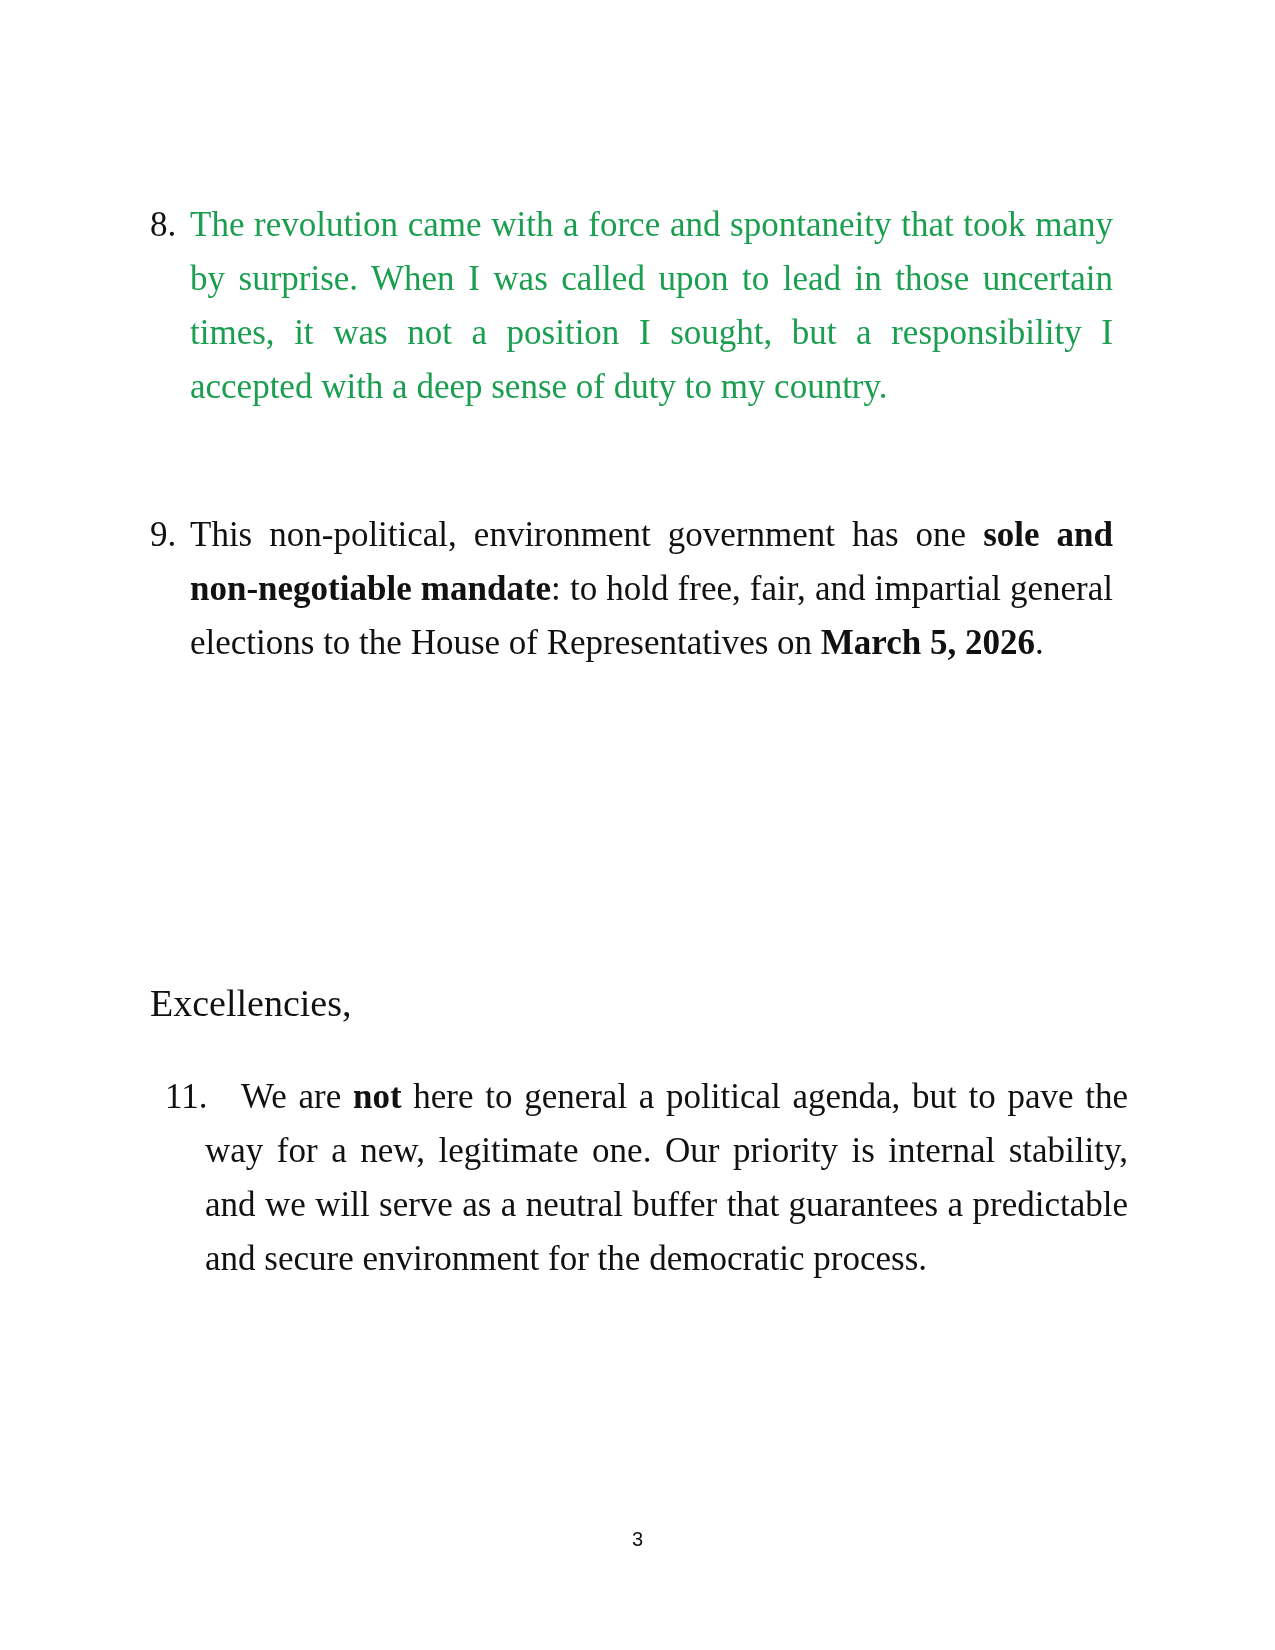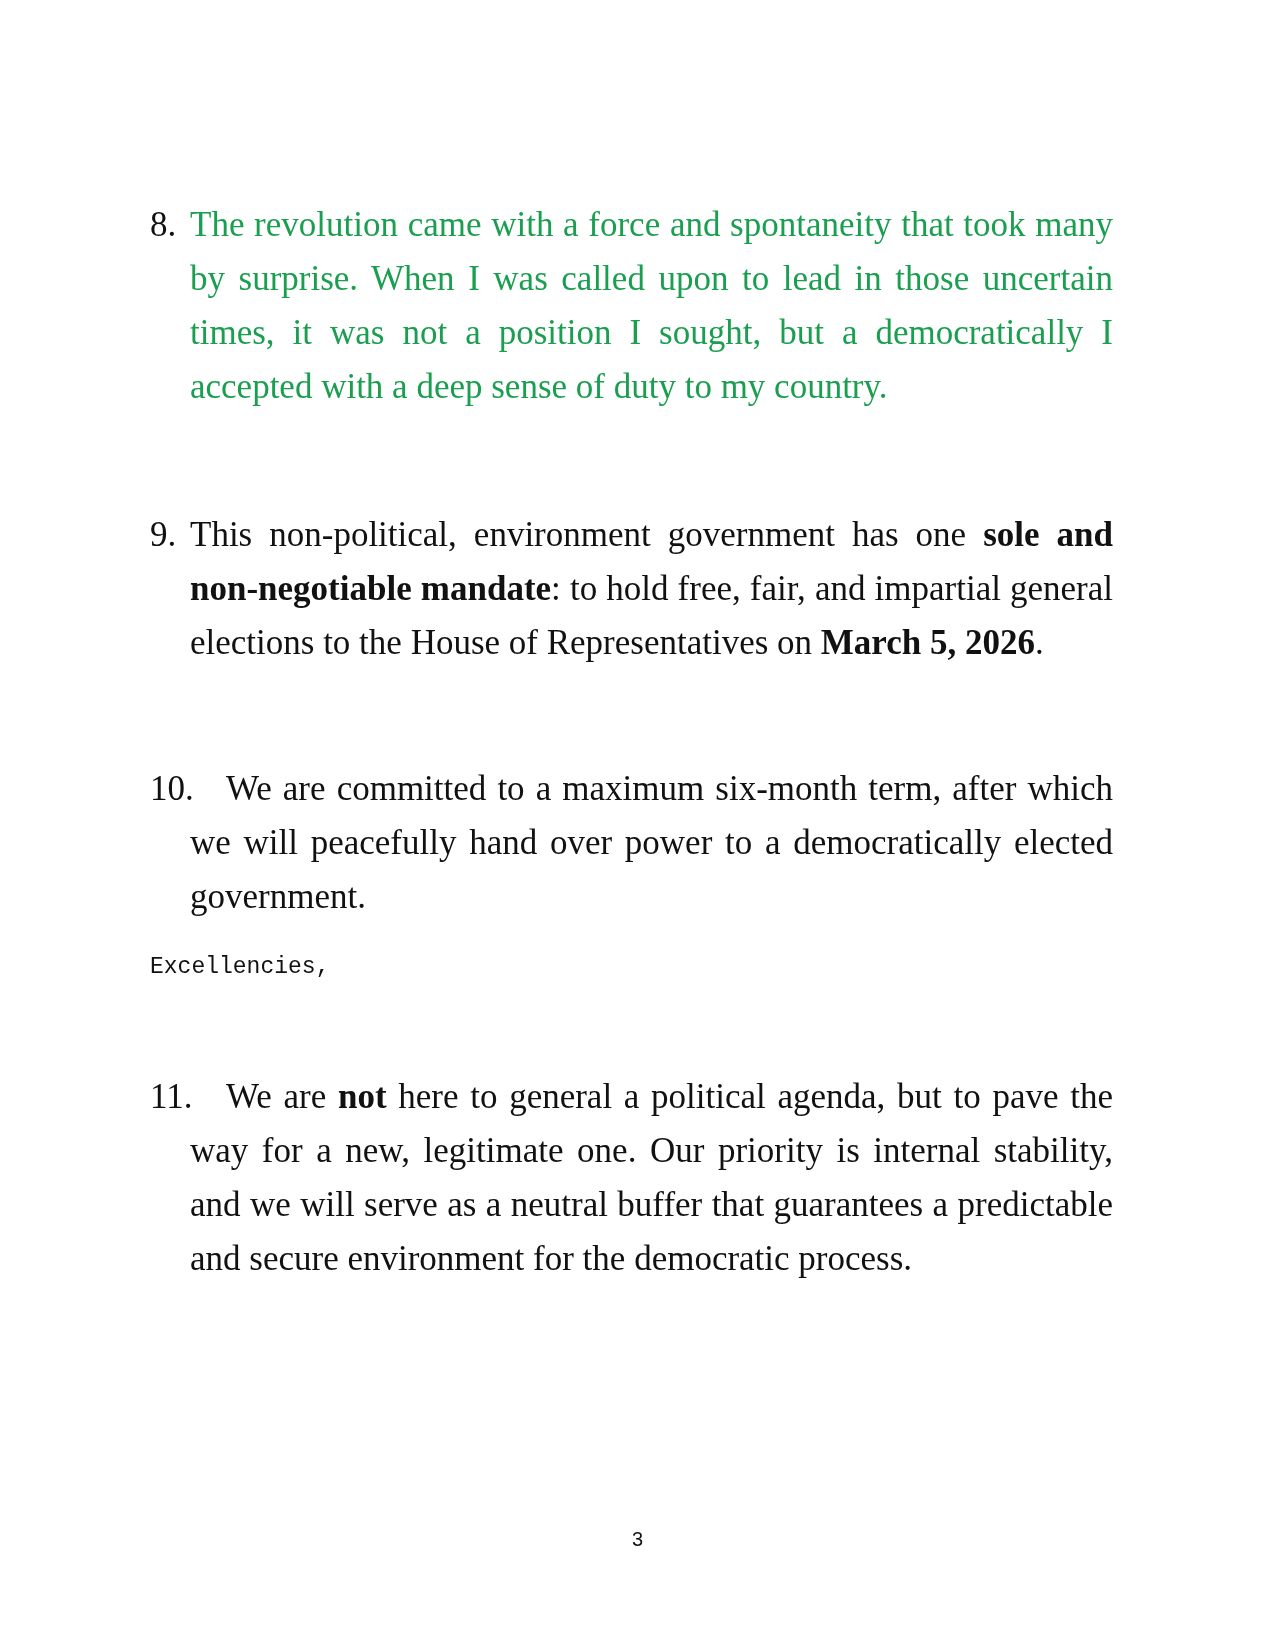"The revolution came with a" span.body { text: democratically -> responsibility }
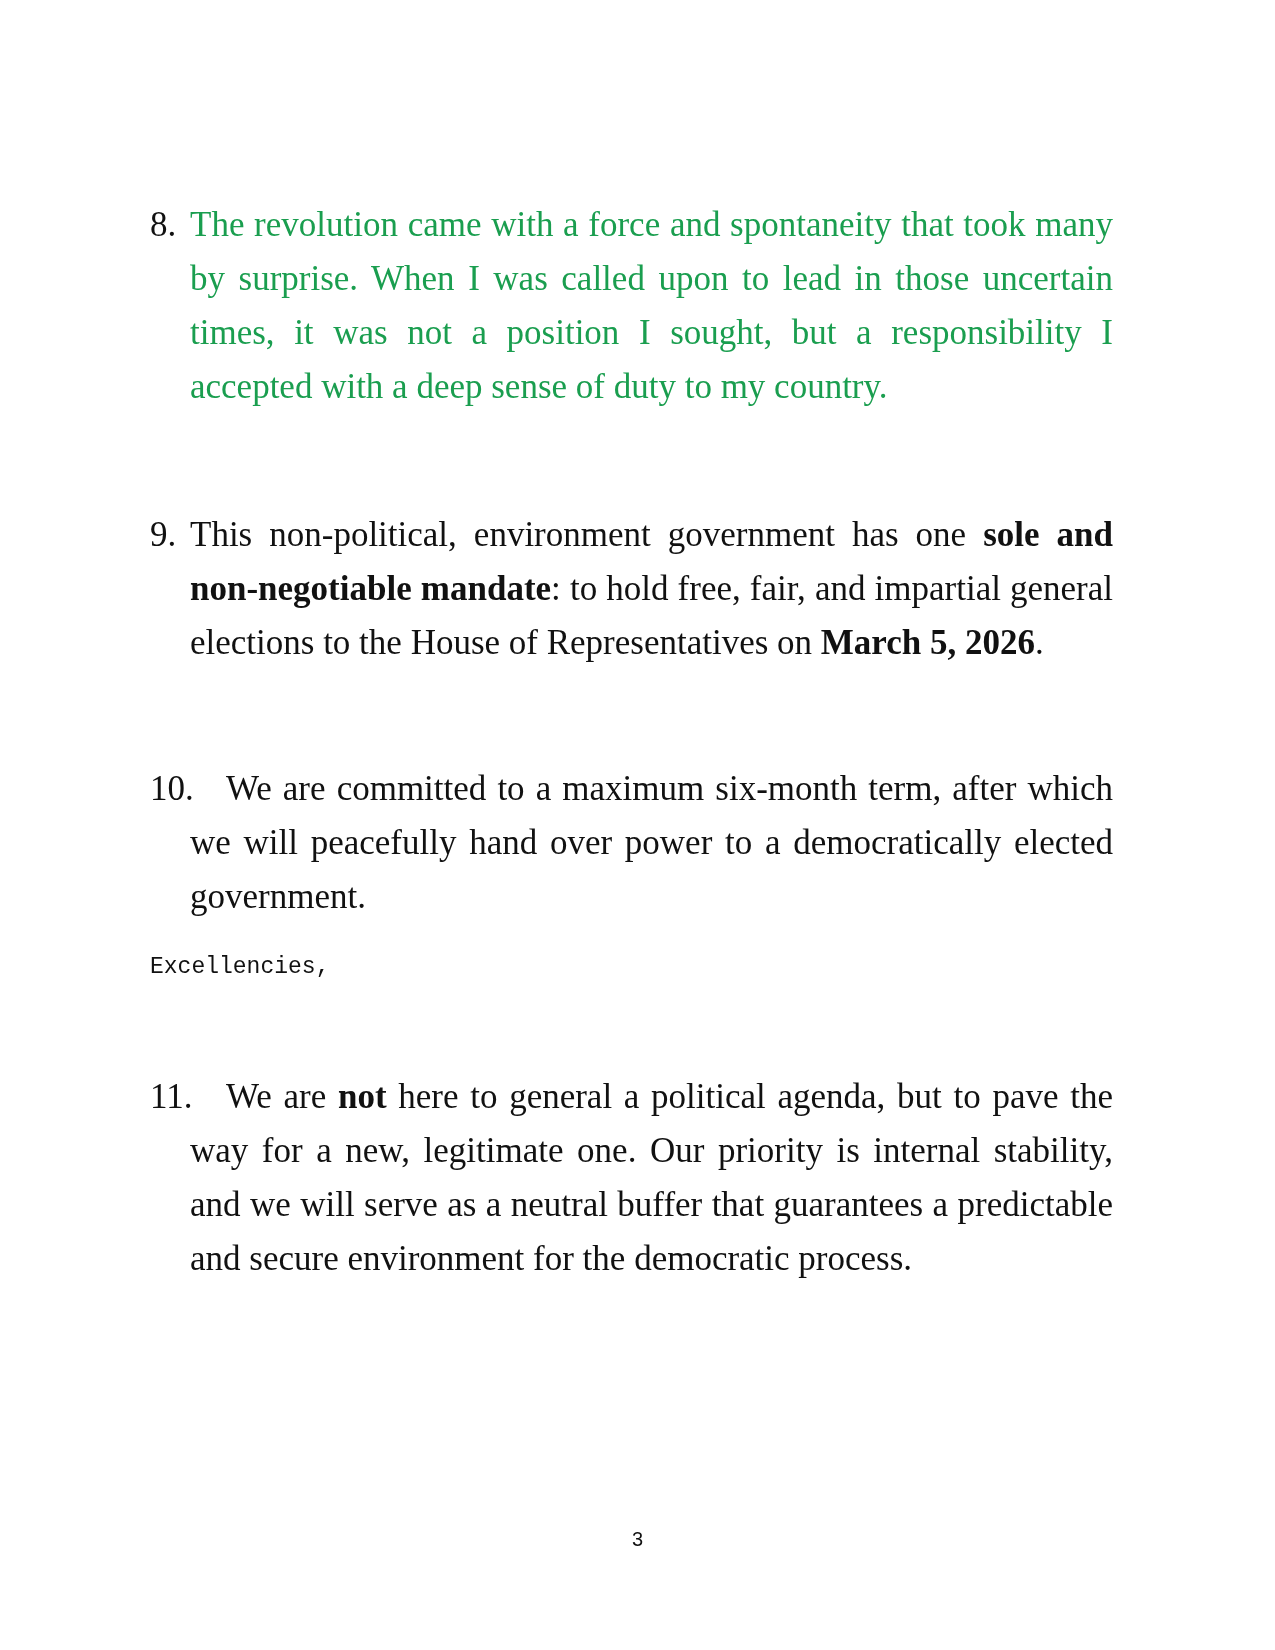"10." div.para { html: <div> <span>10.</span> <span>We are committed to a maximum six-month term, after which we will peacefully hand over power to a democratically elected government.</span> </div> -> none }
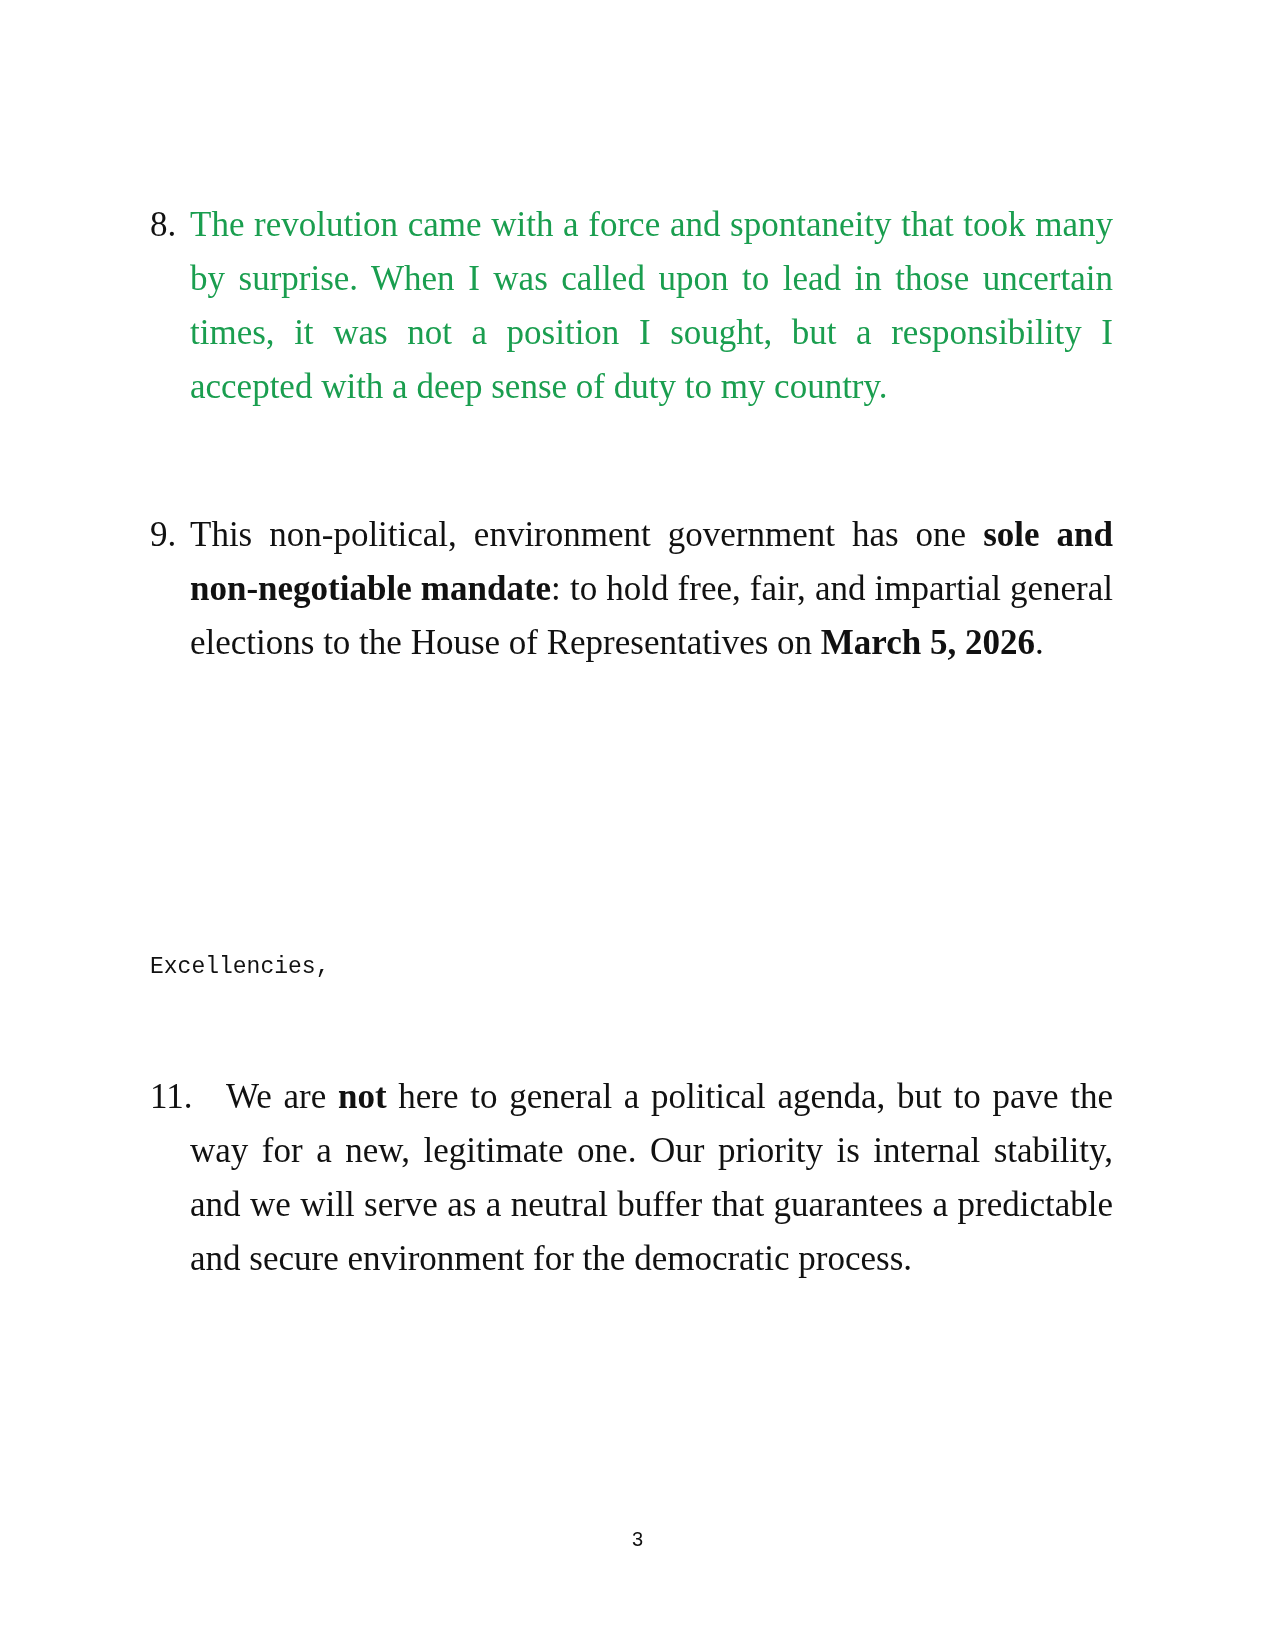"Excellencies," #salutation { font-family: Liberation Mono, monospace -> none; font-size: 23px -> 38px; top: 940px -> 976px }
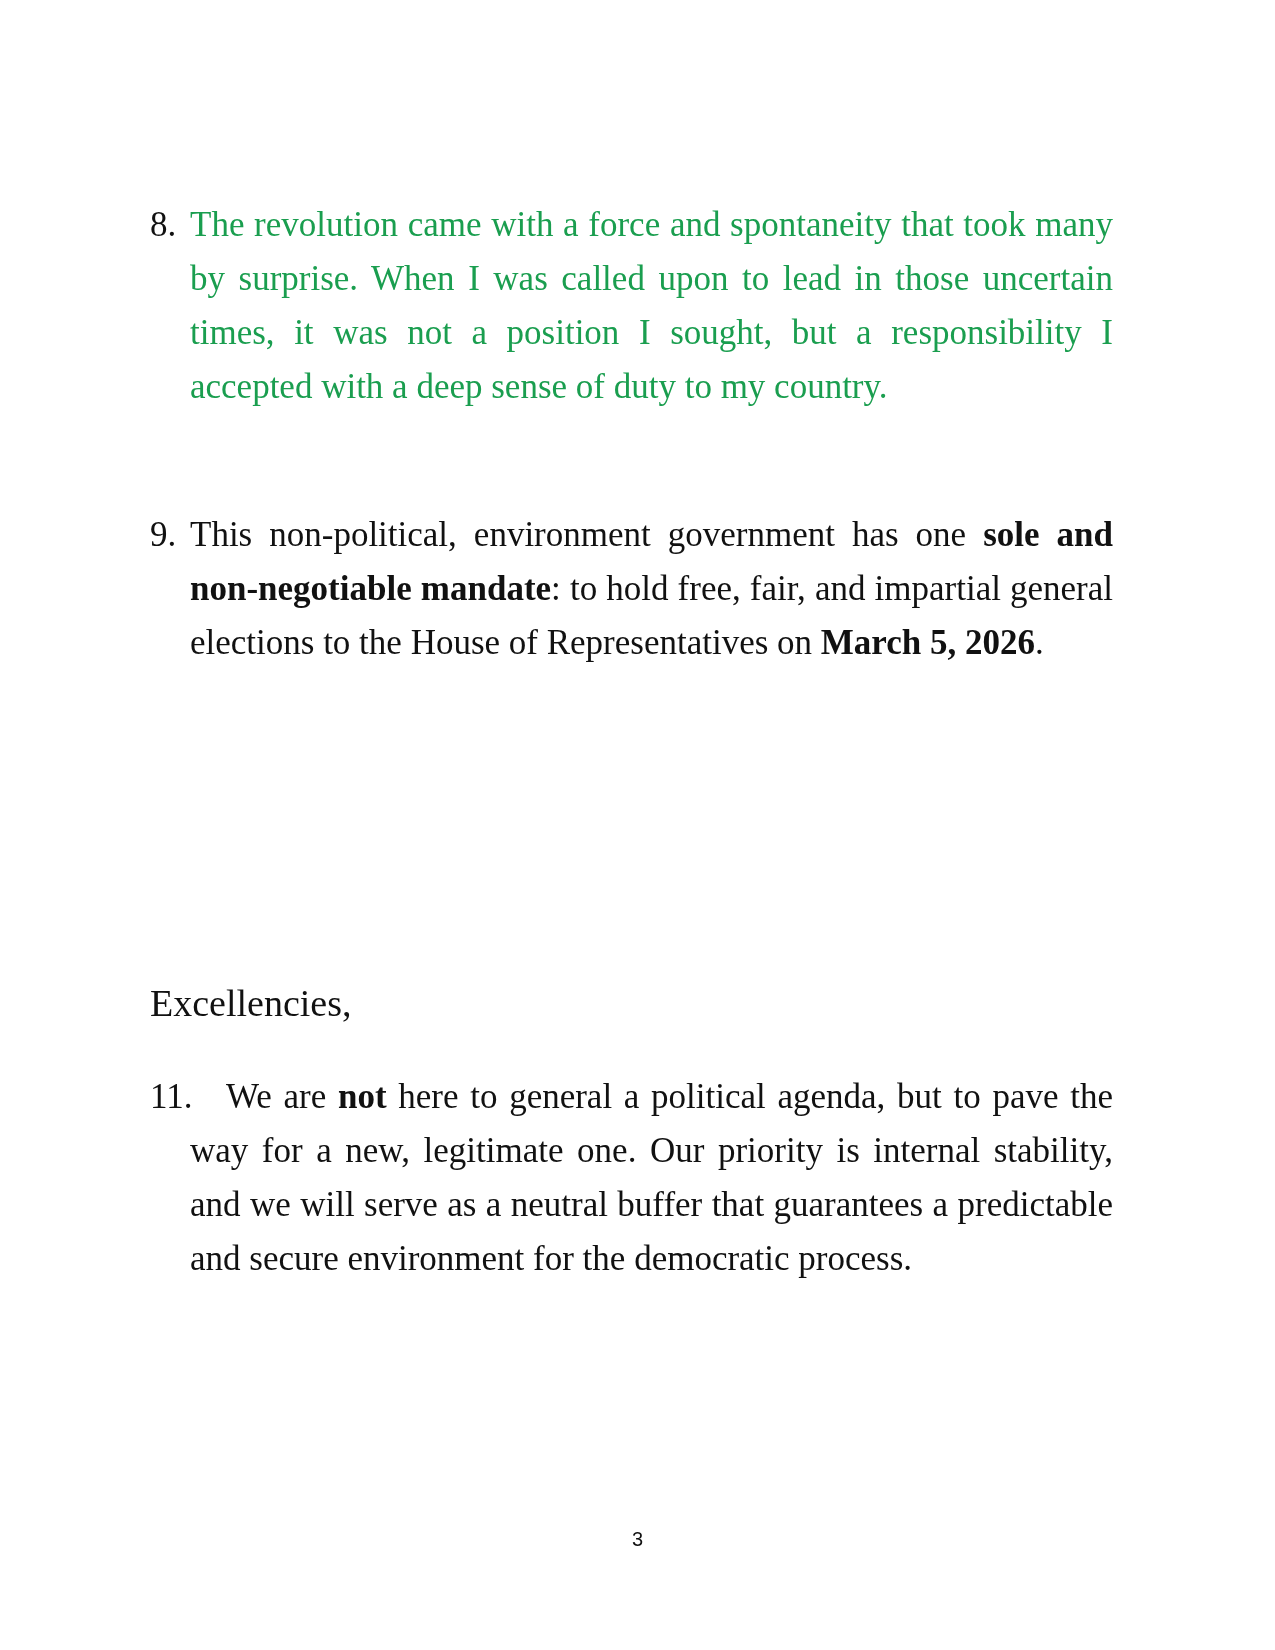"11." #p11 { margin-left: none -> 15px }
